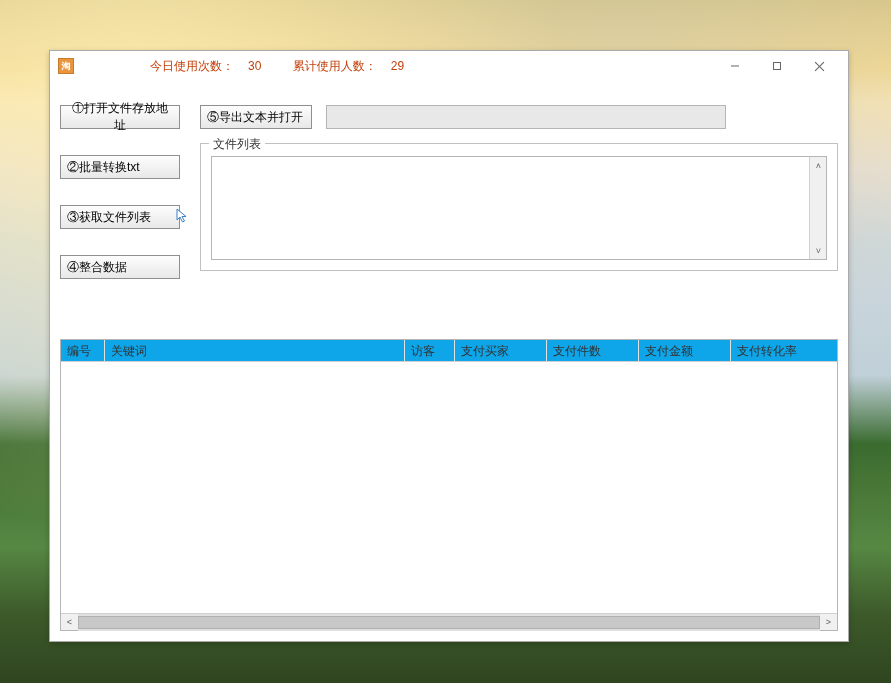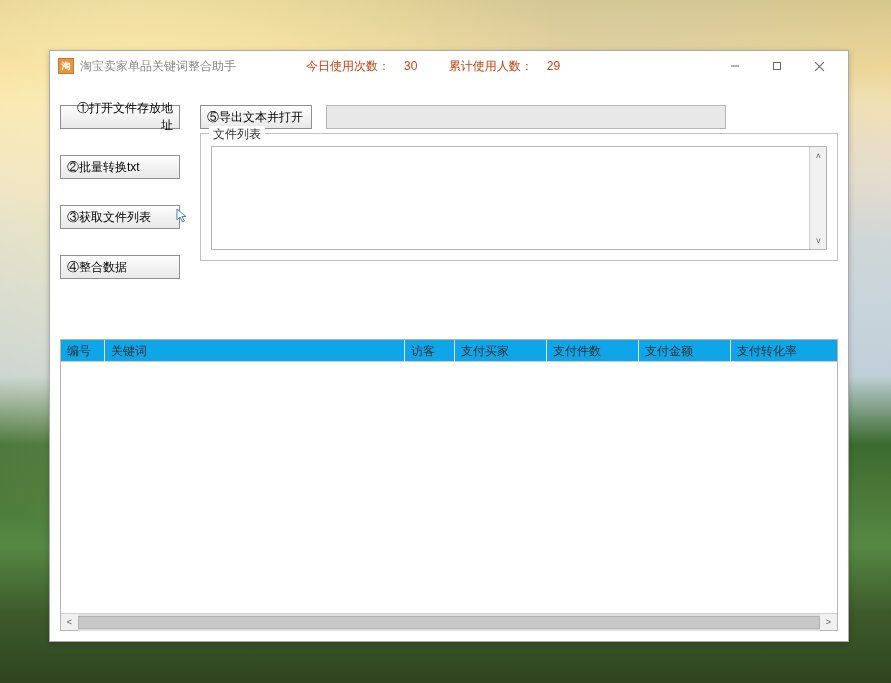"淘宝卖家单品关键词整合助手" span.title-text { html: <span>淘宝卖家单品关键词整合助手</span> -> none }
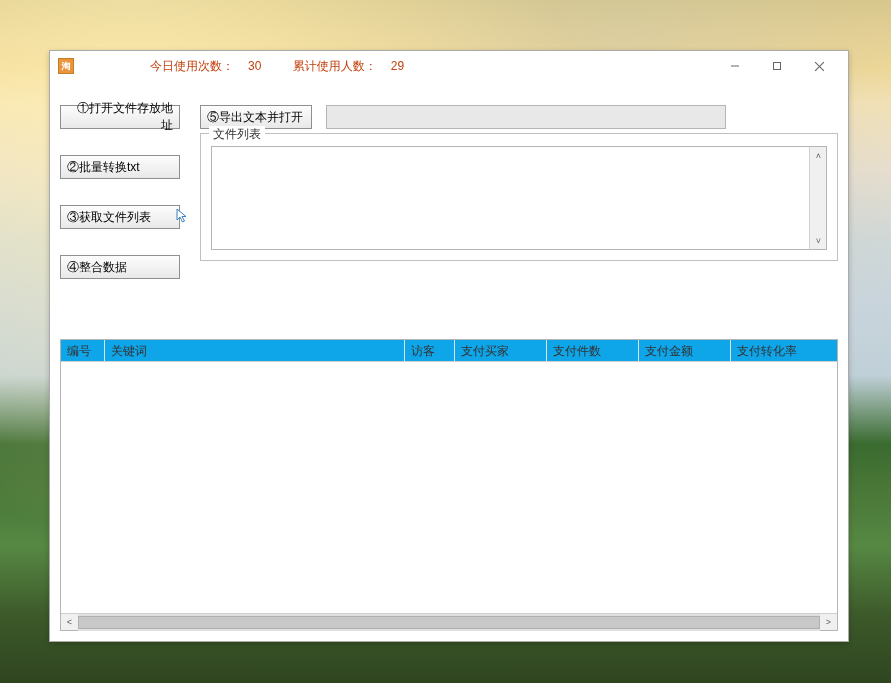"①打开文件存放地址" .wf-button { text-align: right -> center }
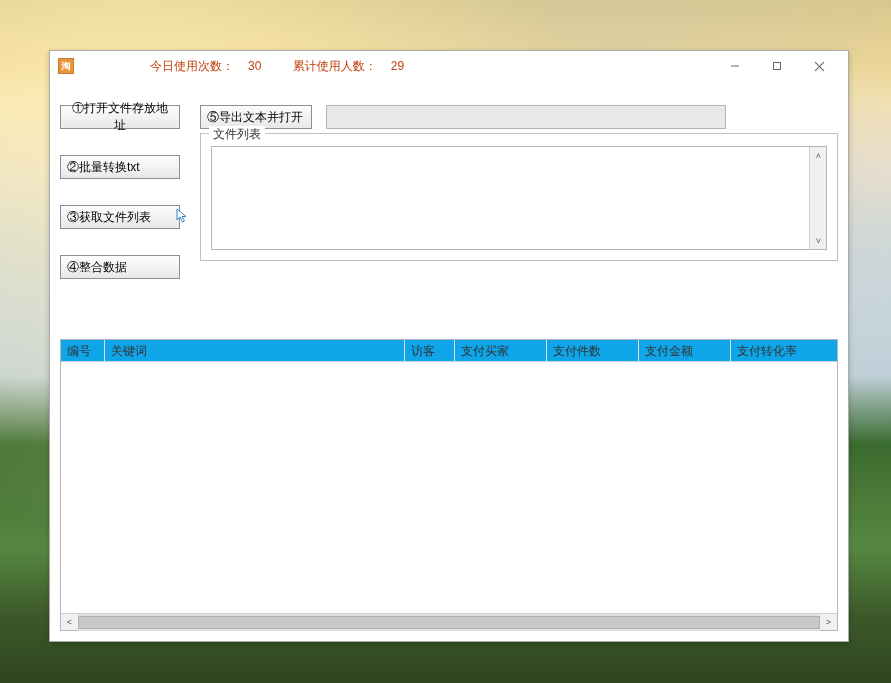"文件列表" .filelist-group { margin-top: 4px -> 14px }
